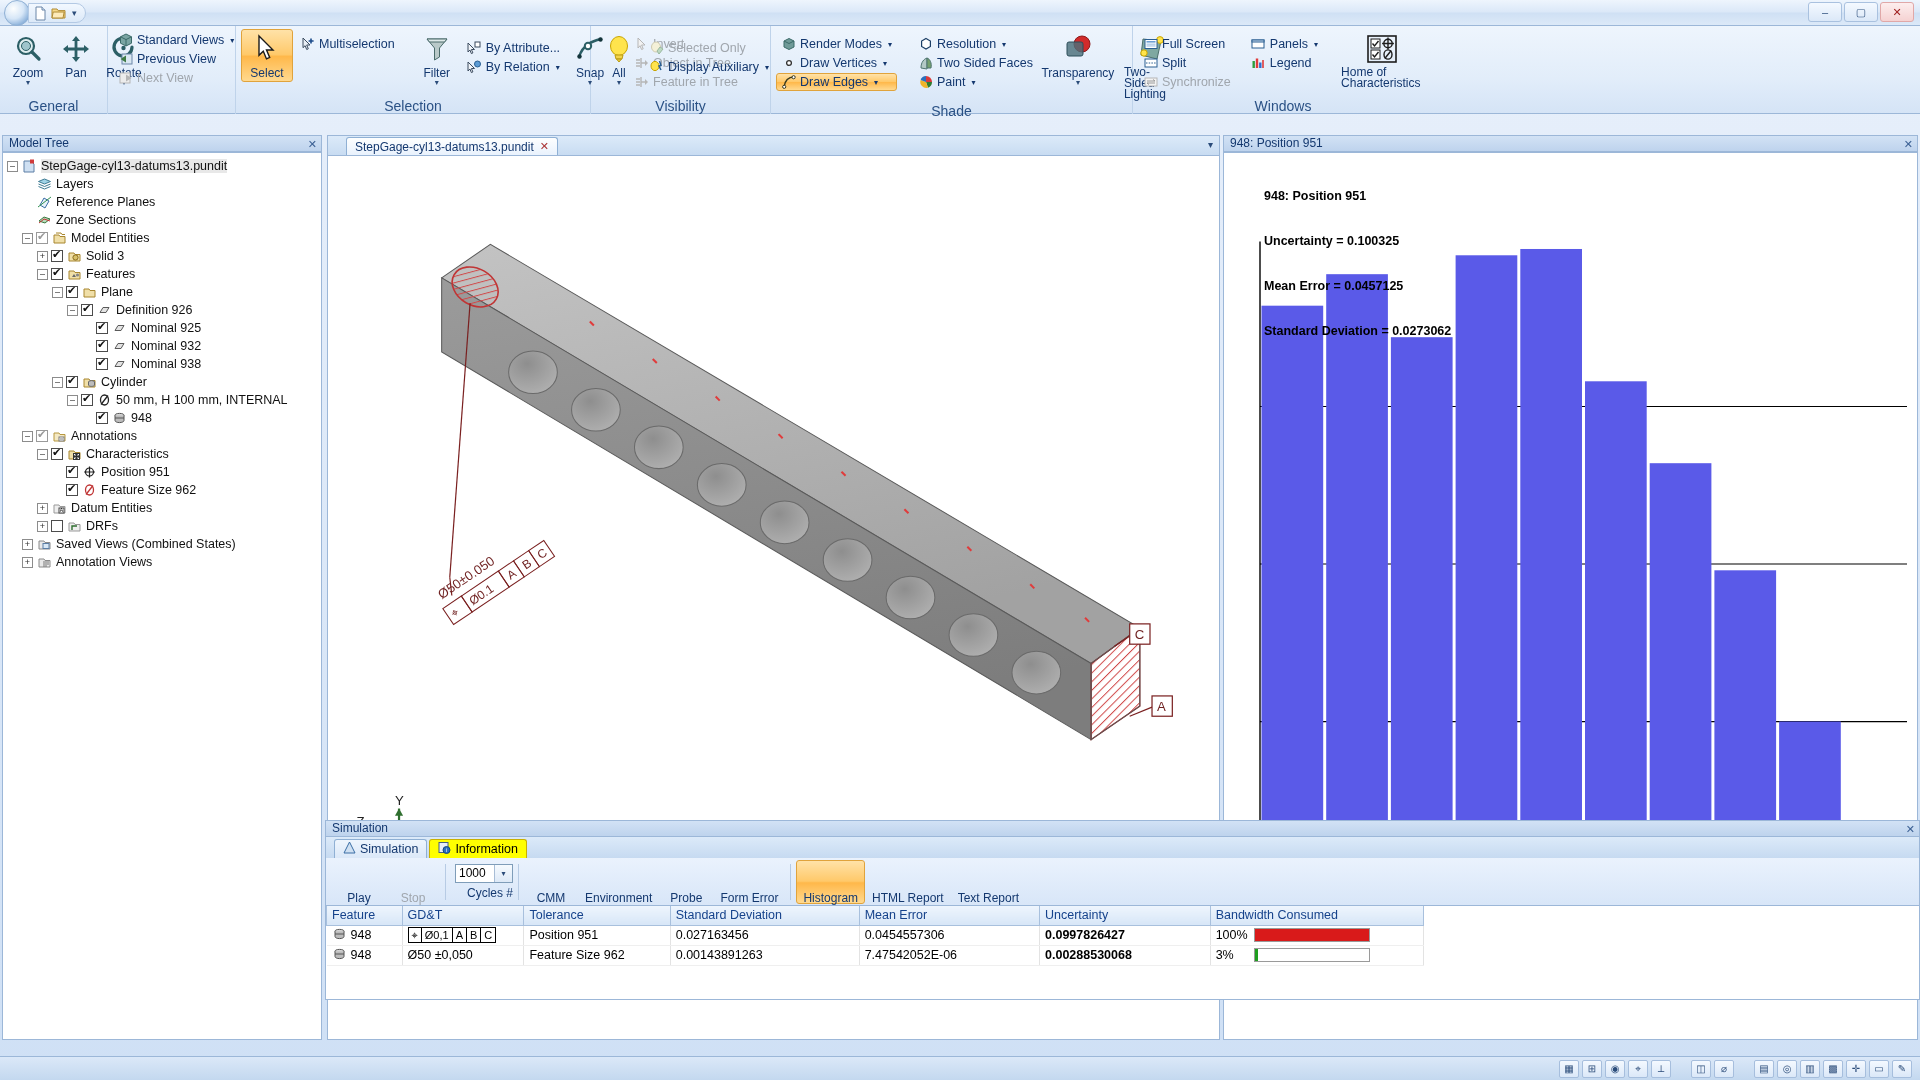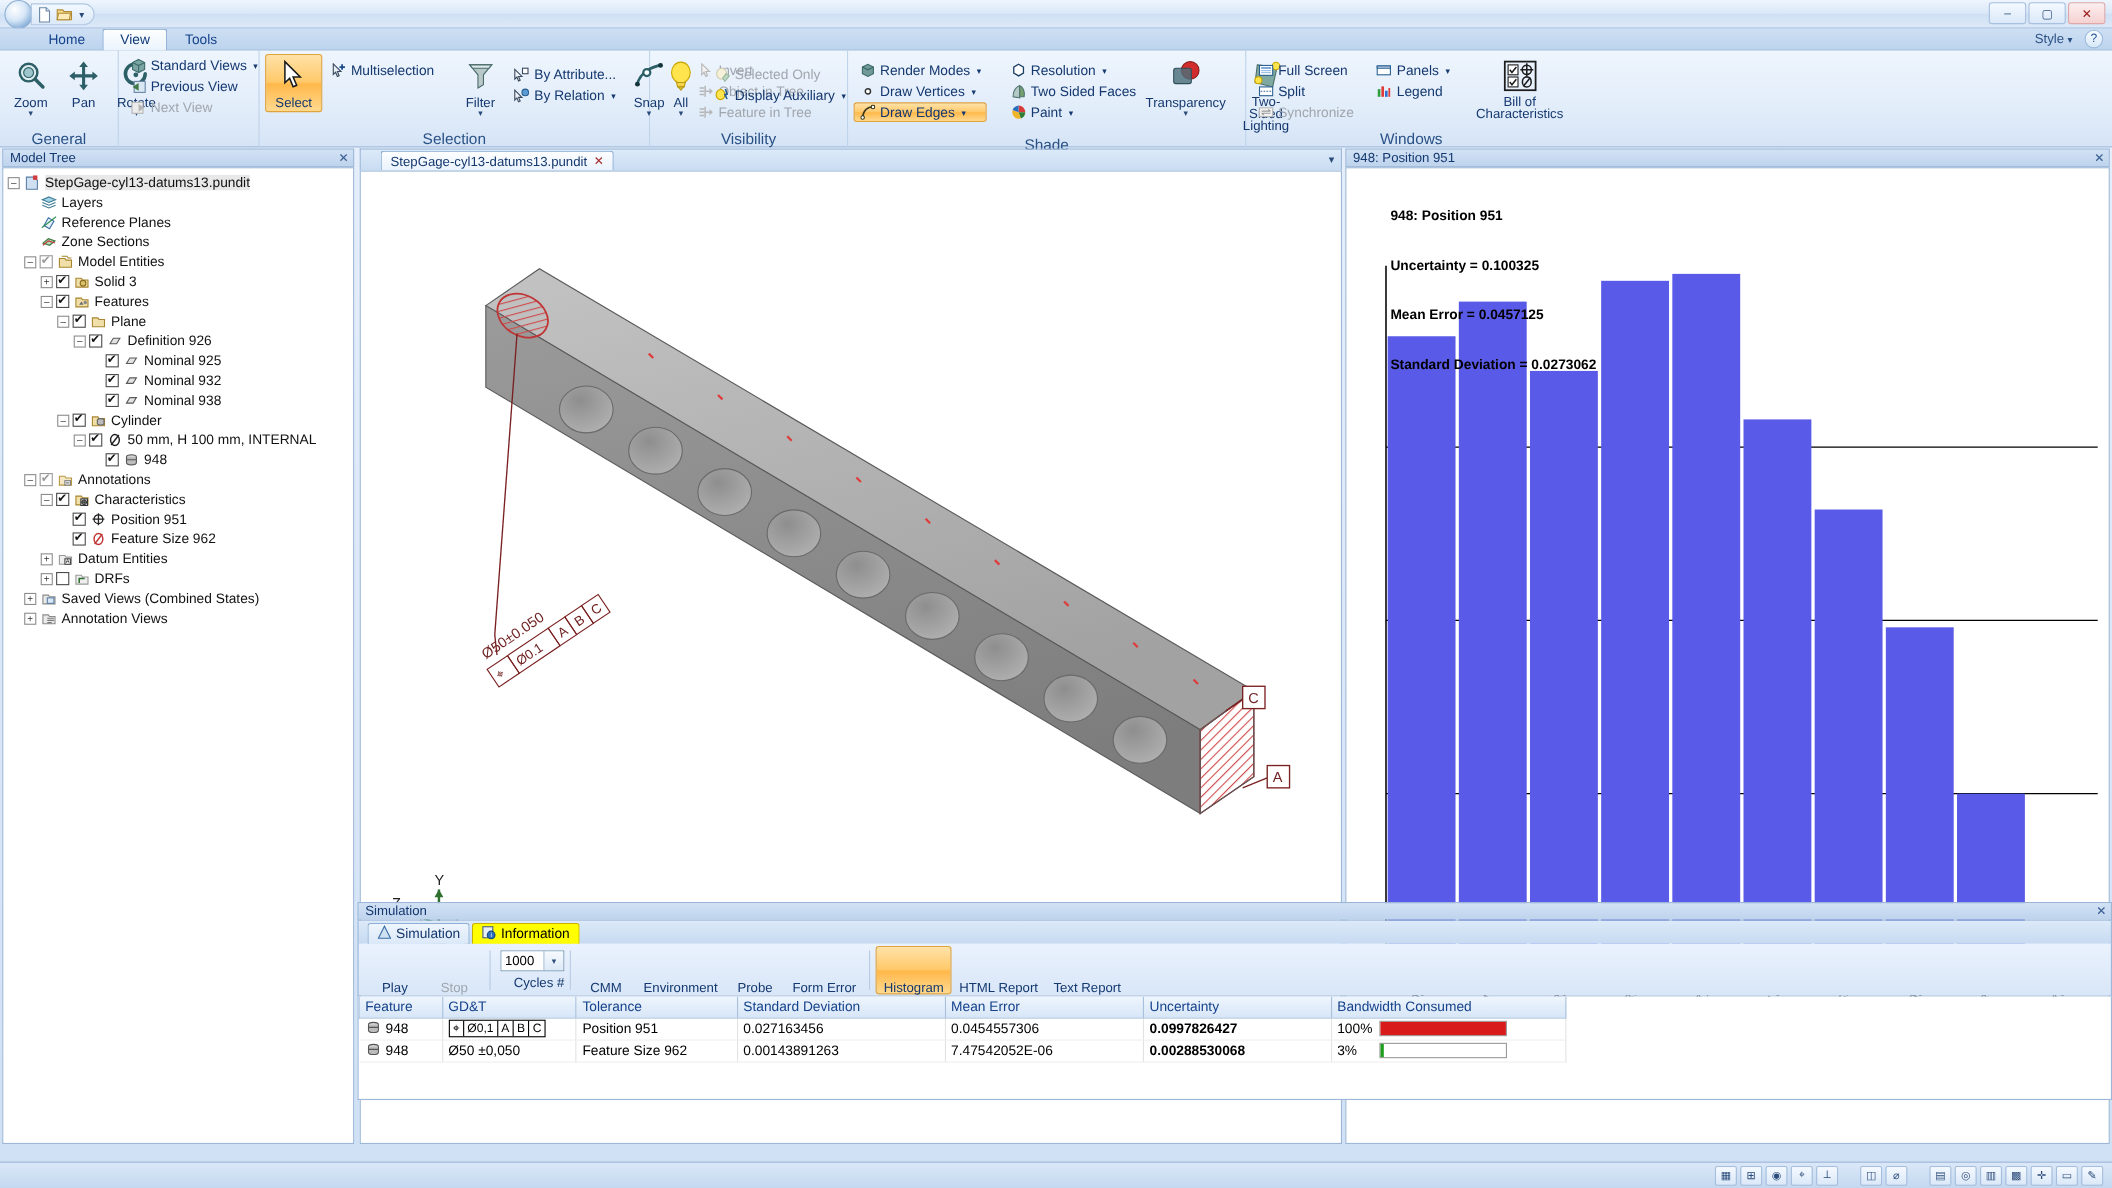"Home View Tools" div.tabbar { html: <div> <div>Home</div><div>View</div><div>Tools</div> <div> <span>Style</span><span>▾</span> </div> <div>?</div> </div> -> none }
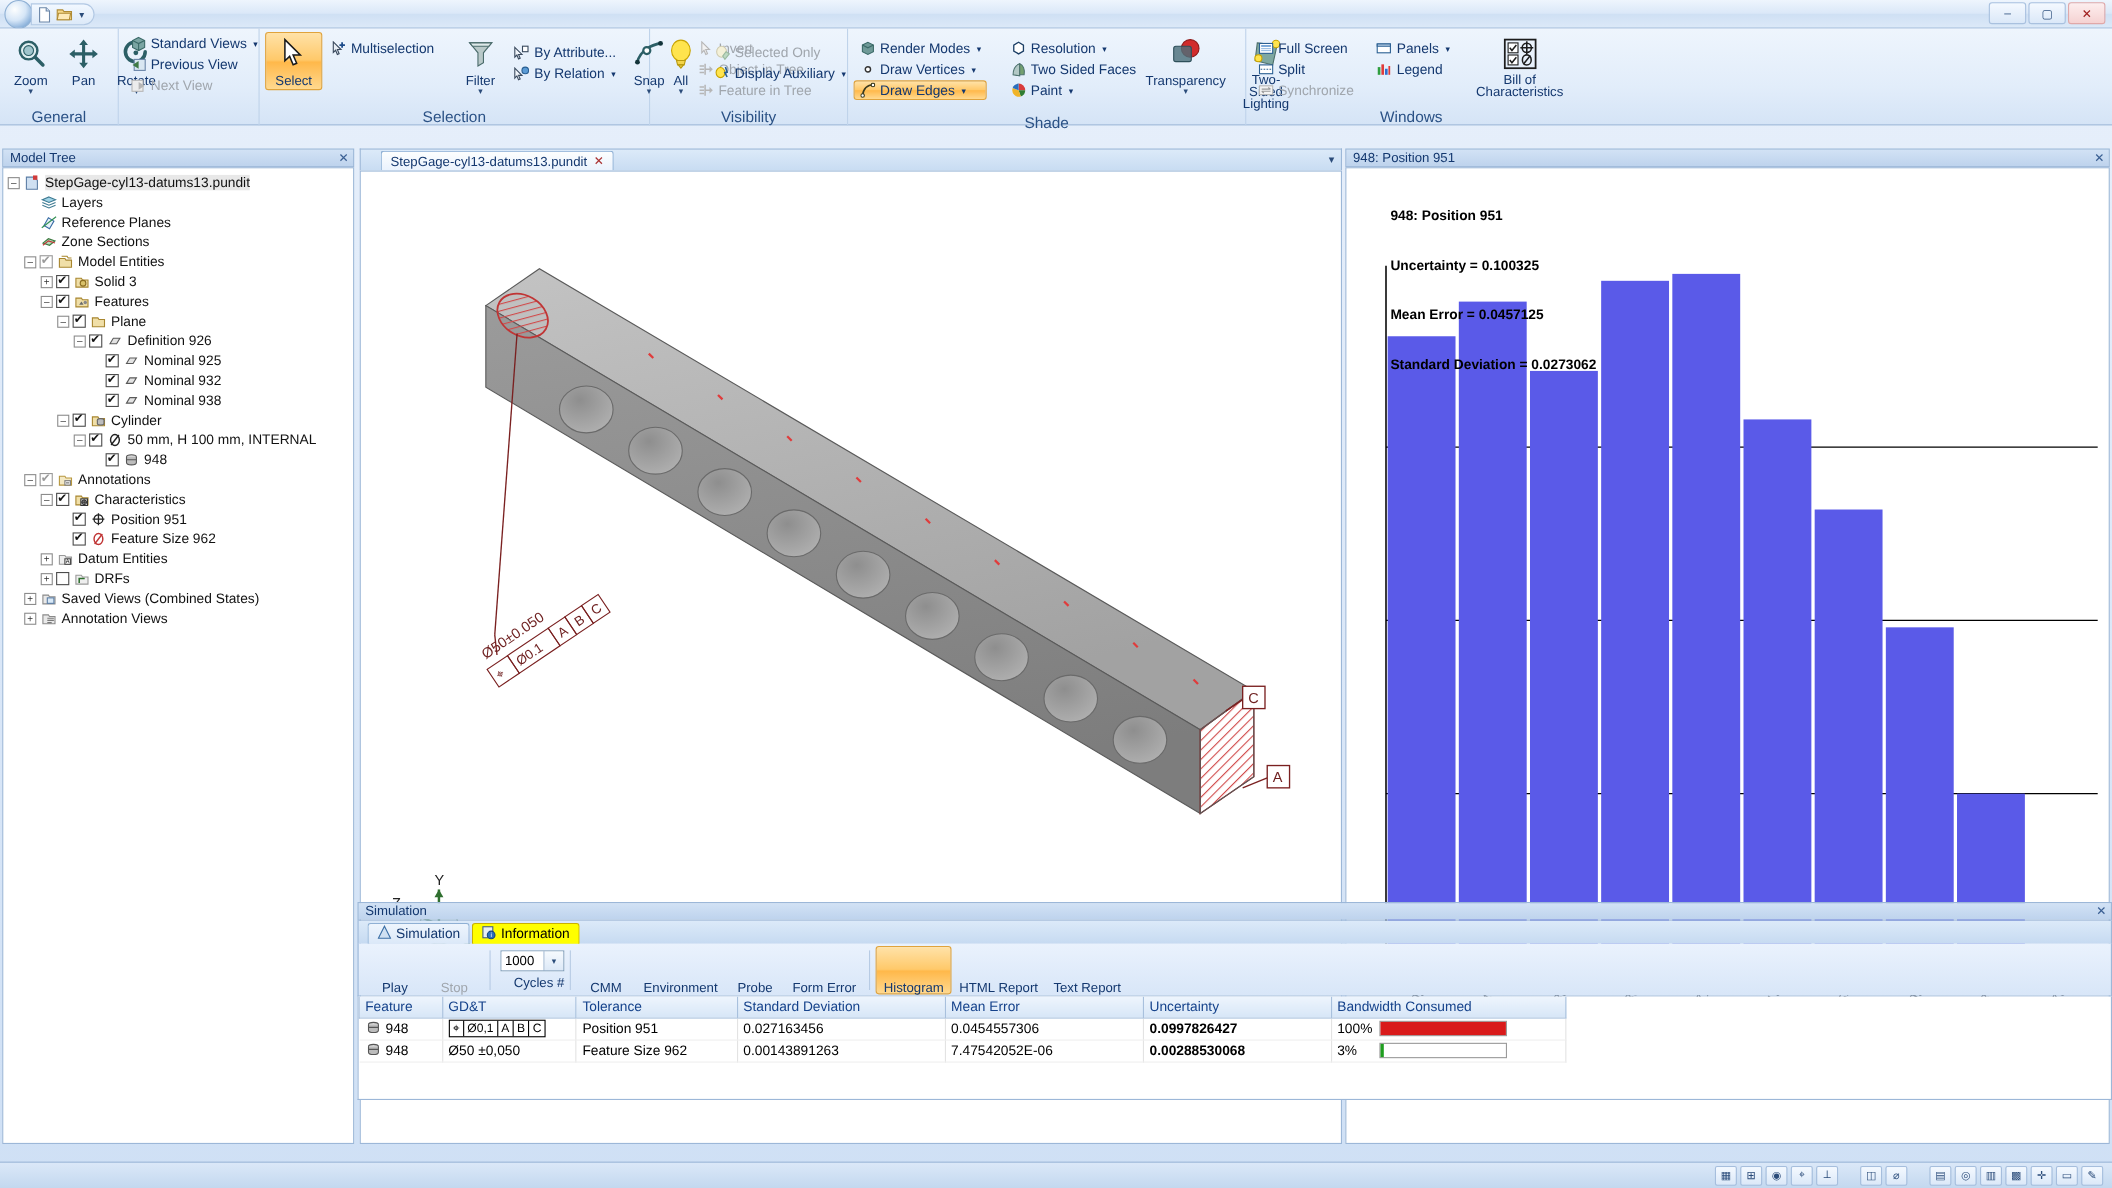"Zoom" .bigbtn .lbl { text-align: center -> left }
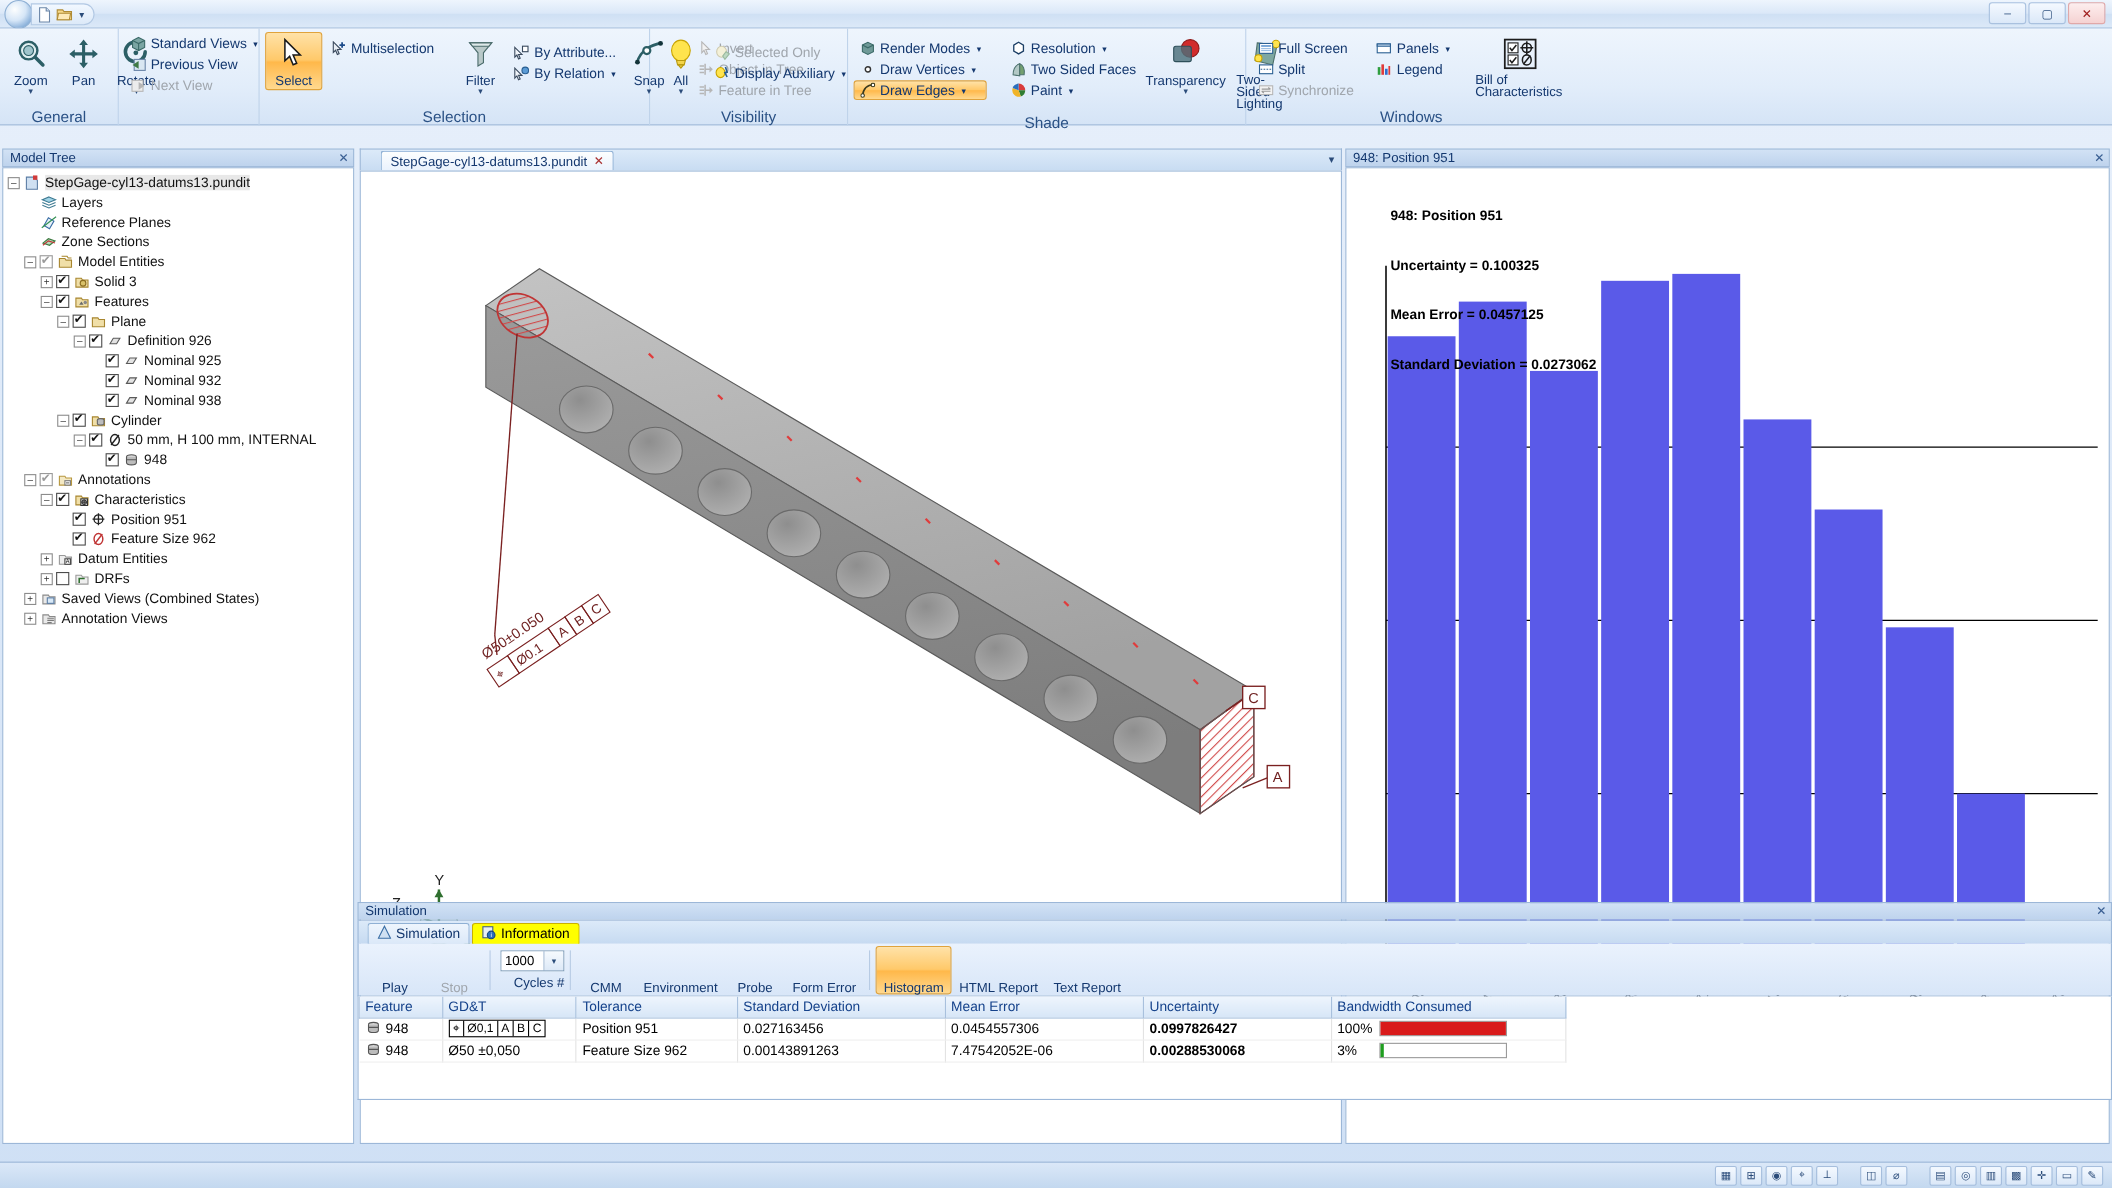"Bill of Characteristics" span.lbl { text: Bill -> Home }
